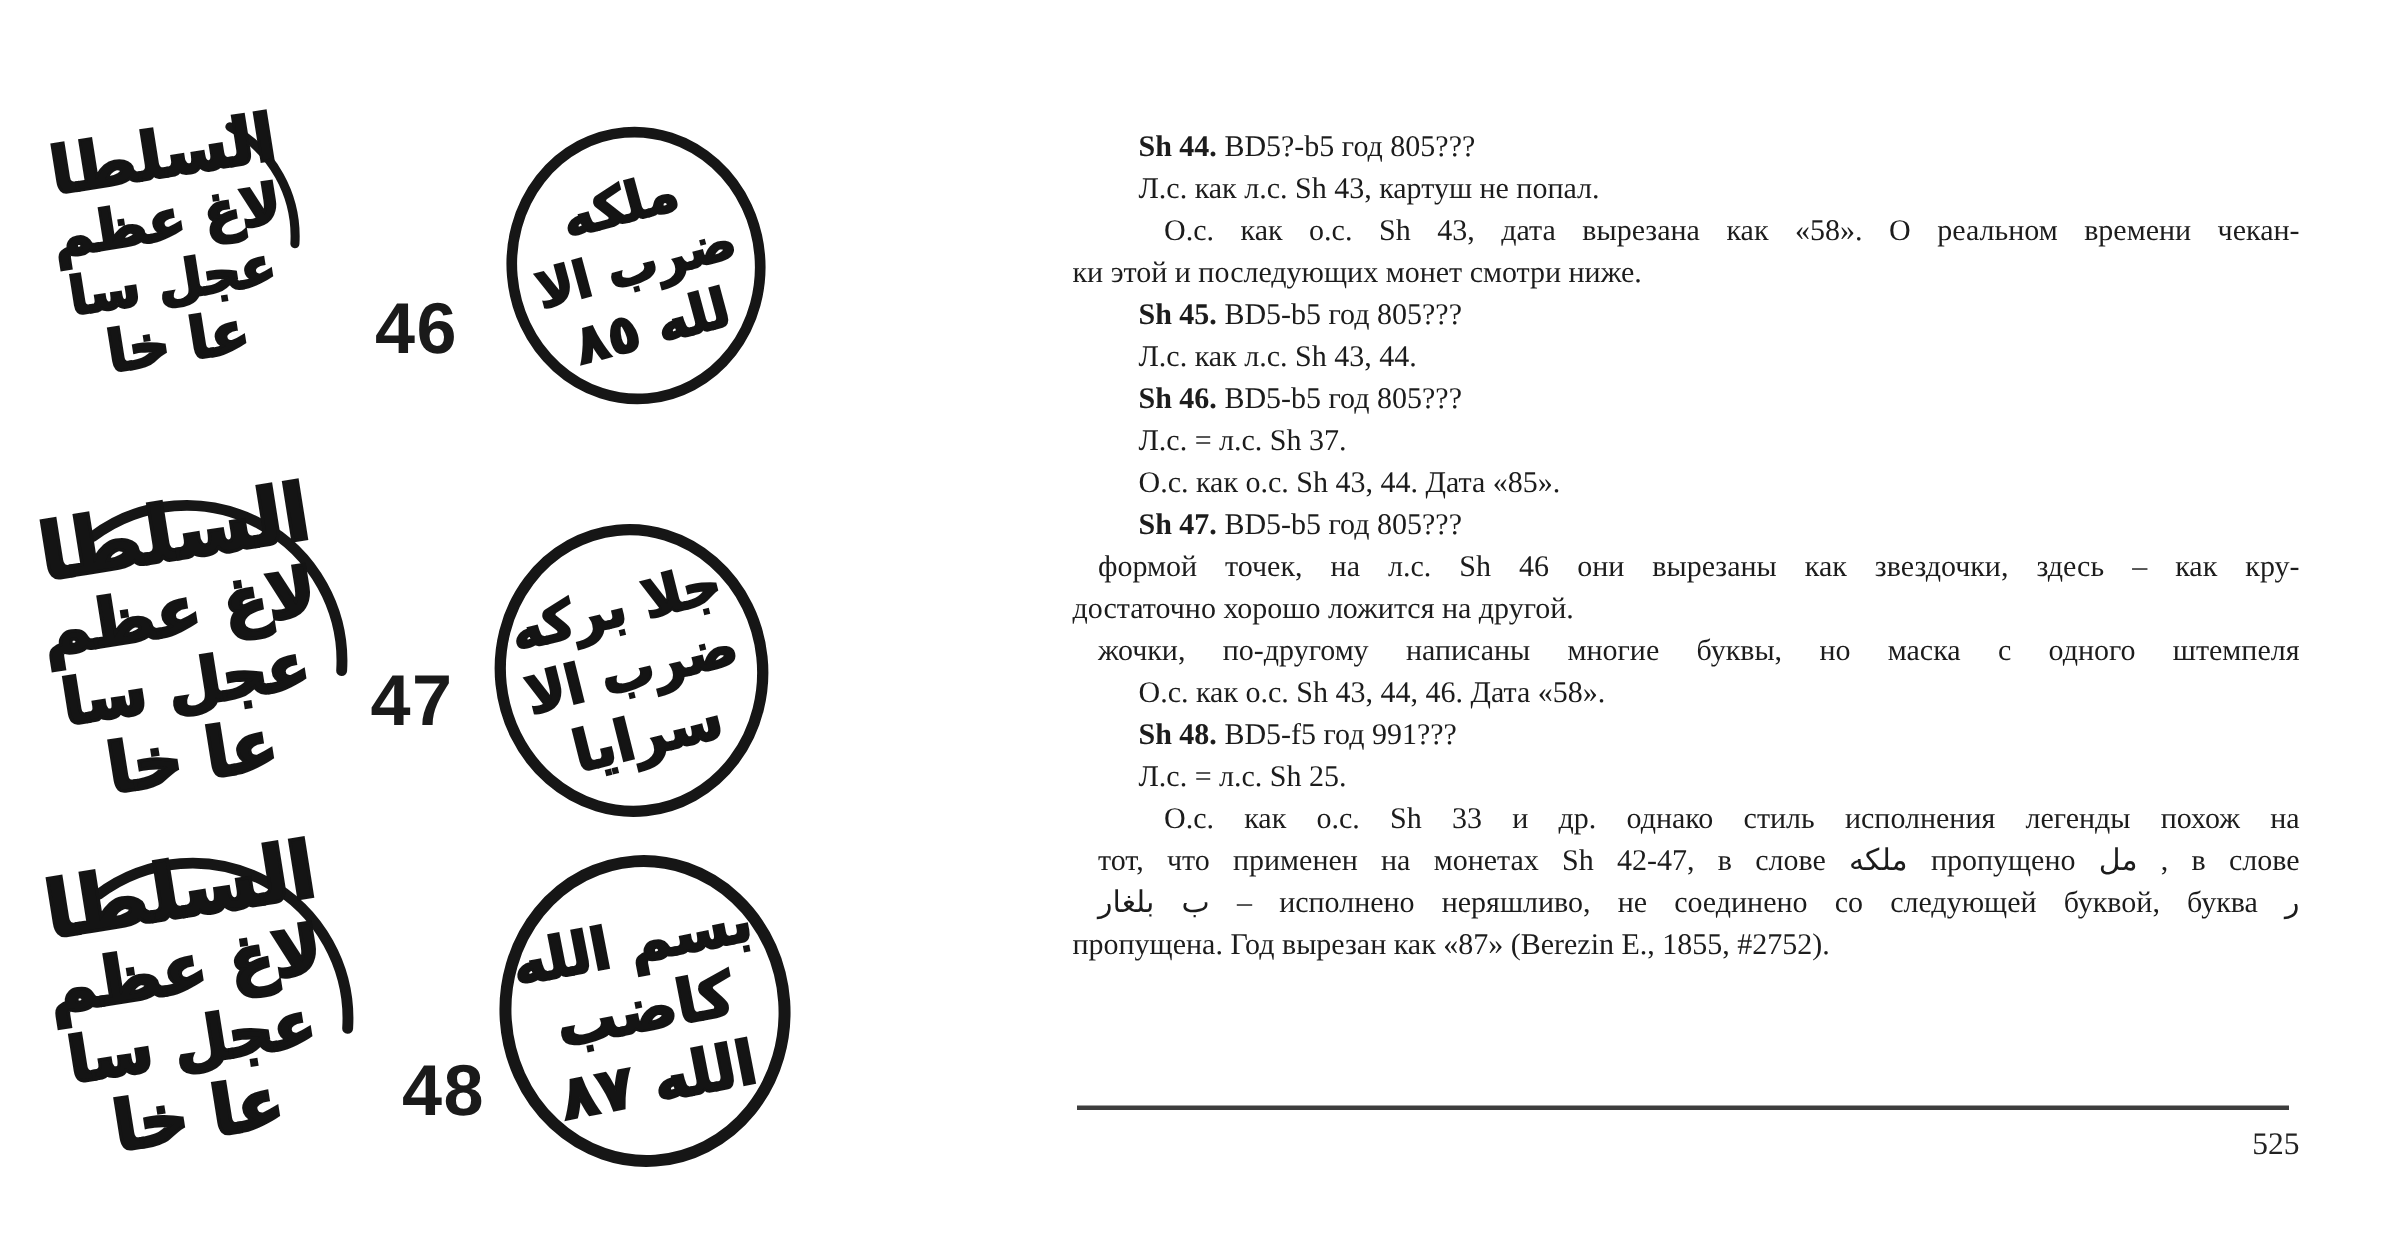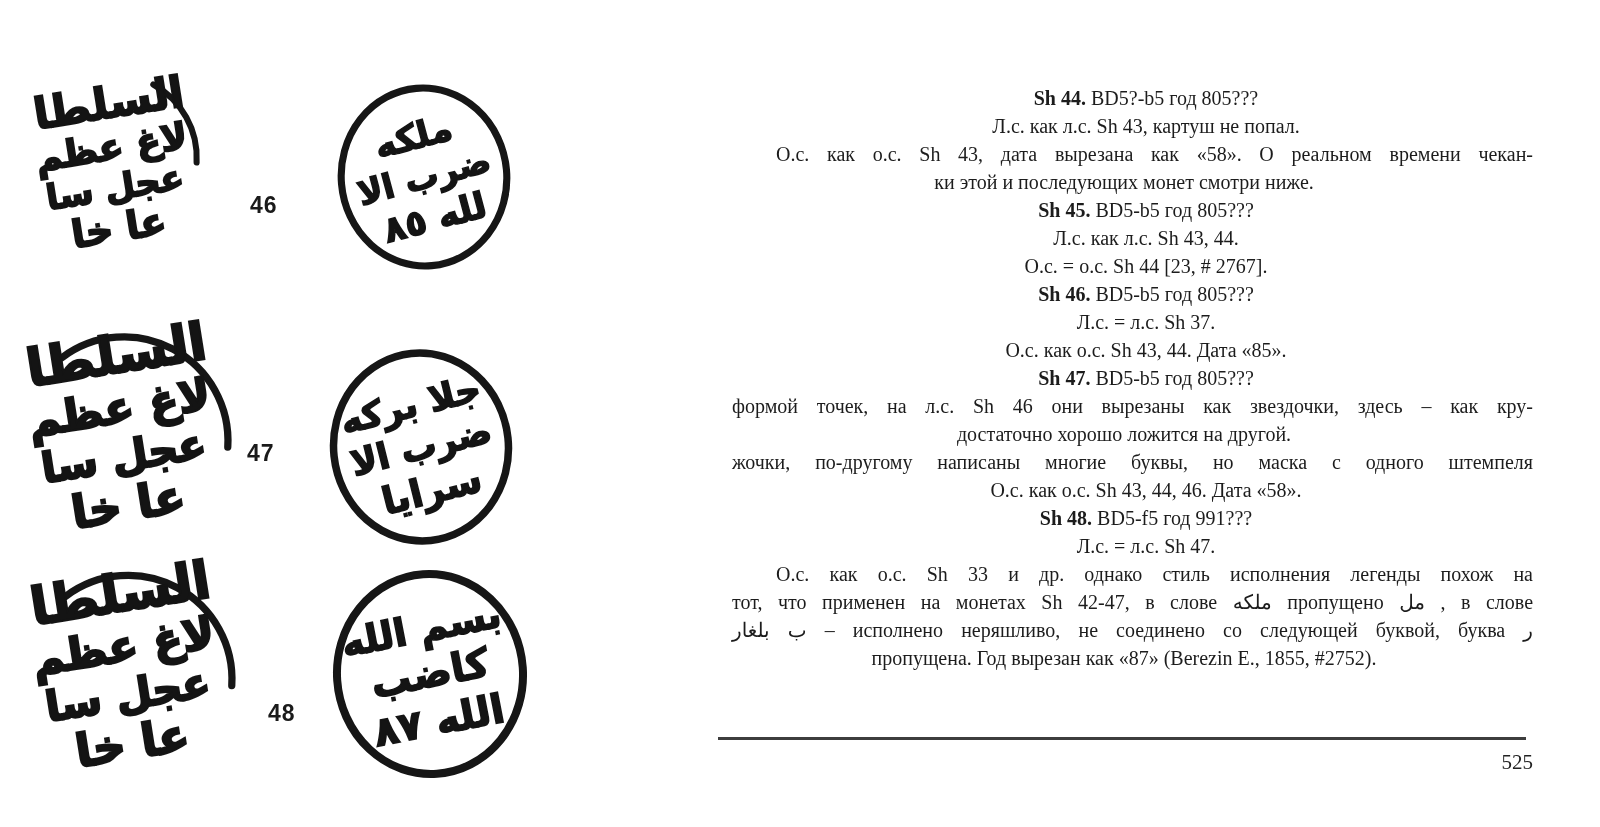"Sh 44. BD5?-b5 год 805???" .line { text-align: center -> none }
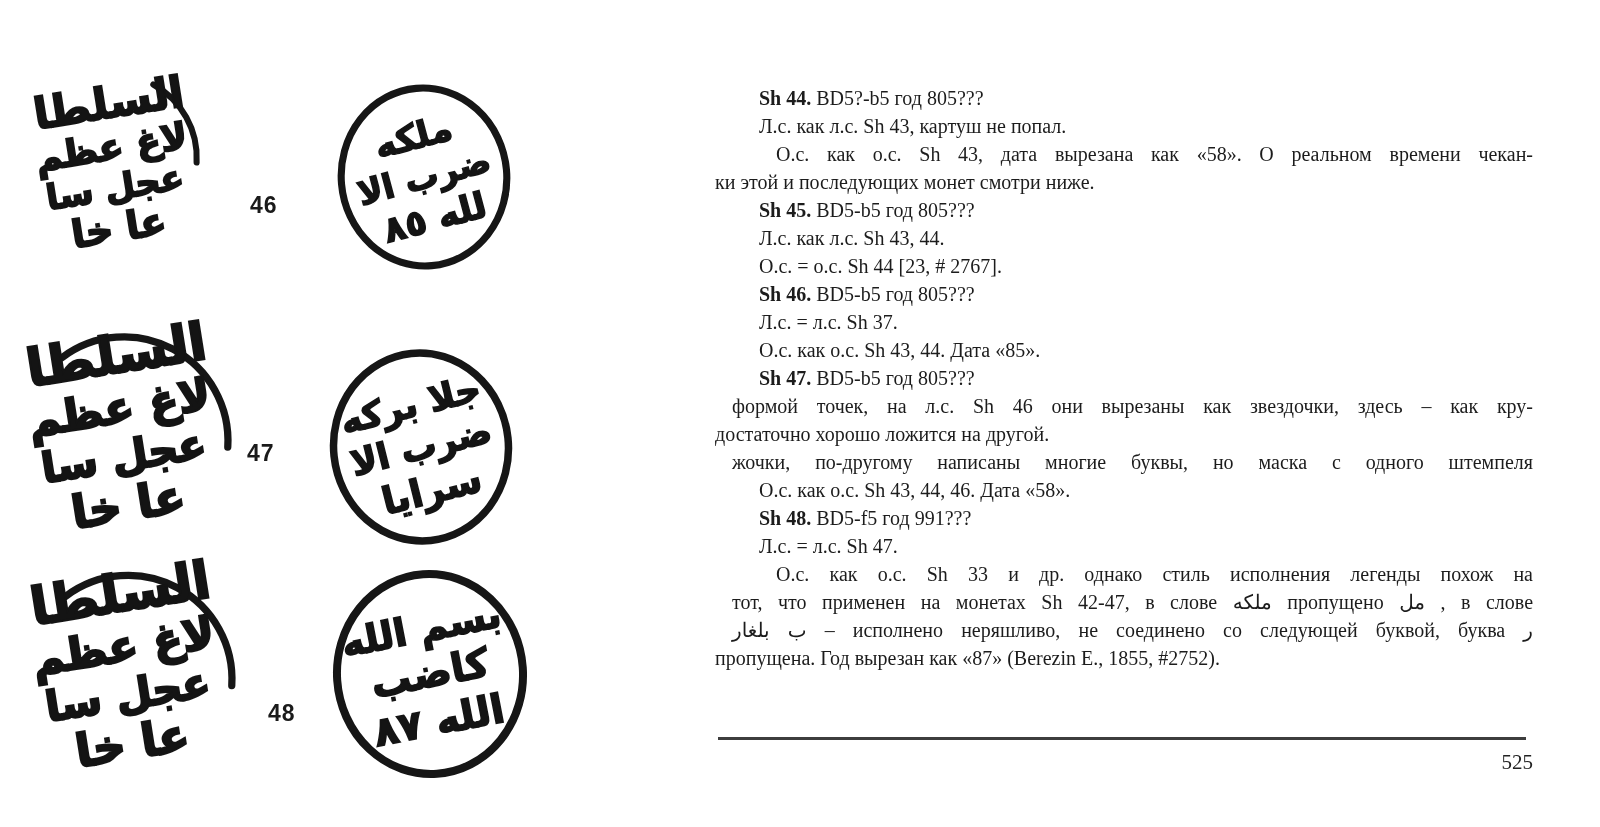"46" .fig-num { font-size: 23px -> 48px }
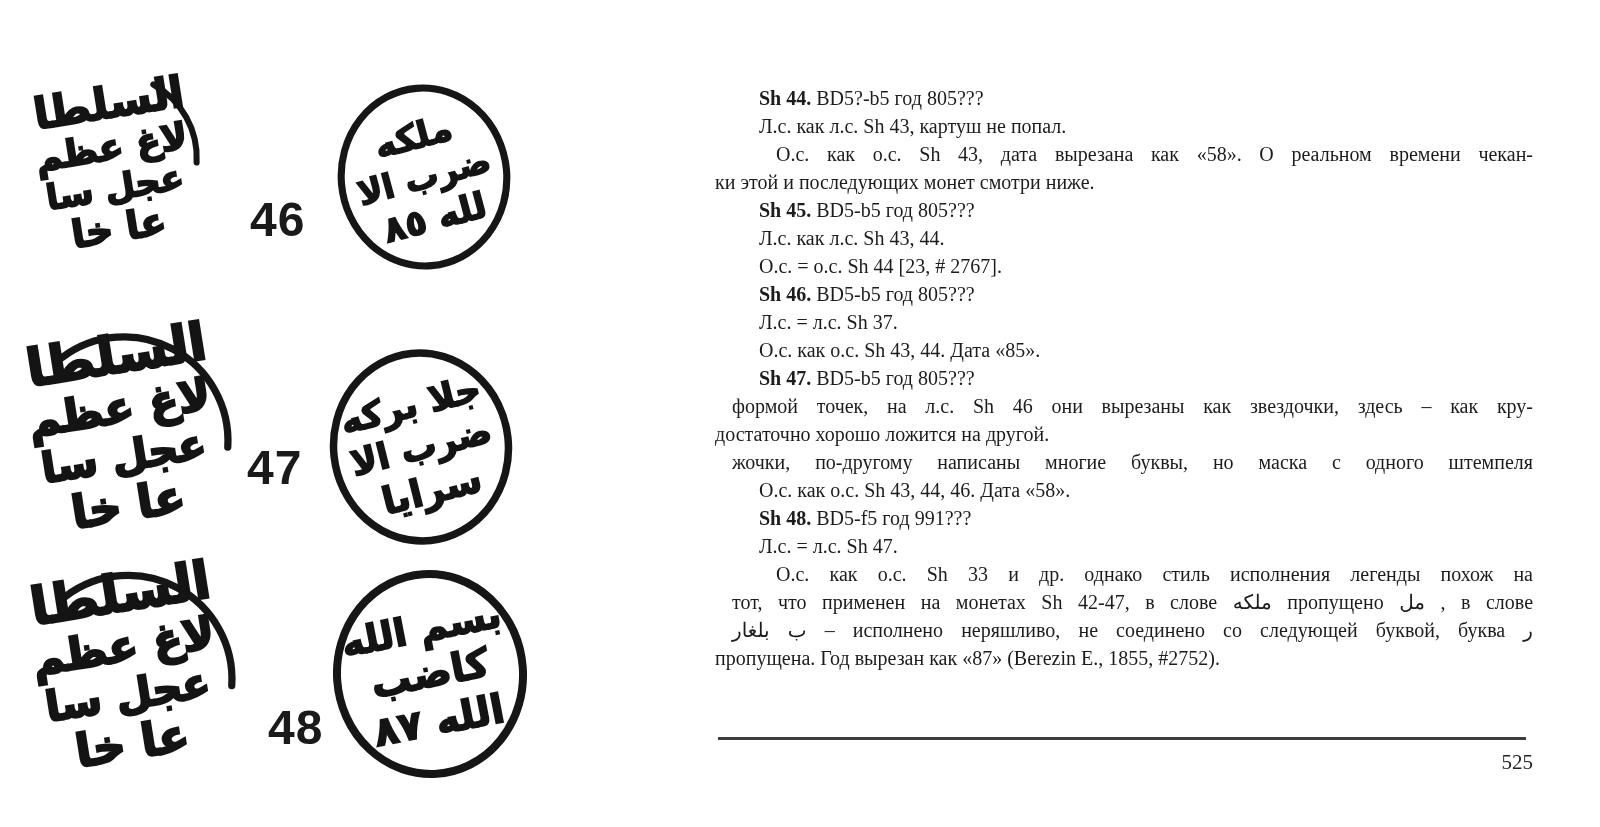"О.с. = о.с. Sh 44" div.line { html: <div><b></b><span>О.с. = о.с. Sh 44 [23, # 2767].</span></div> -> none }
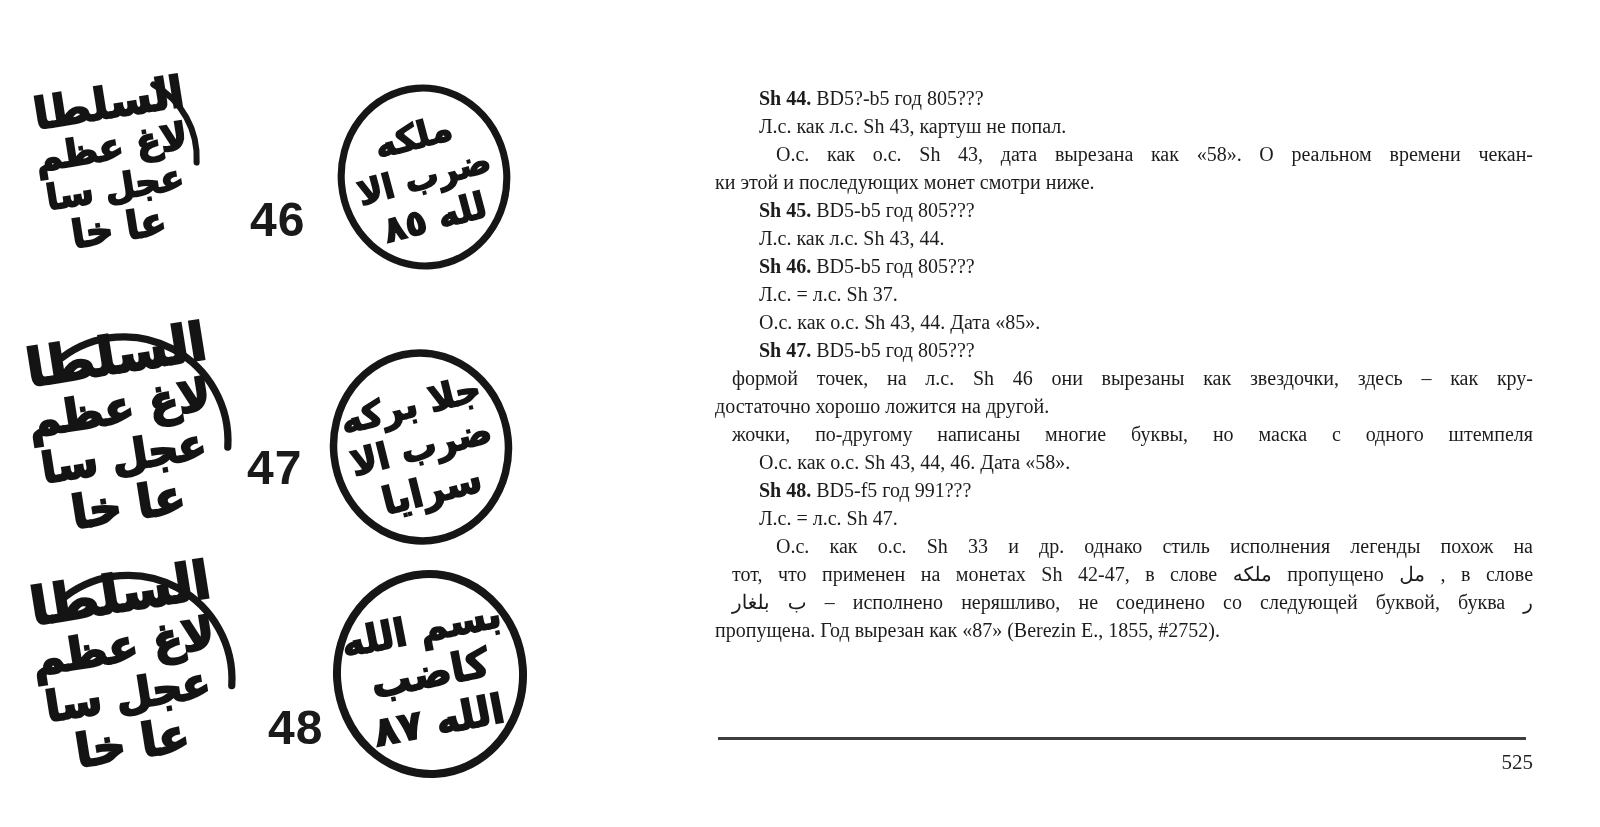"Л.с. = л.с. Sh 47." span { text: 47 -> 25 }
